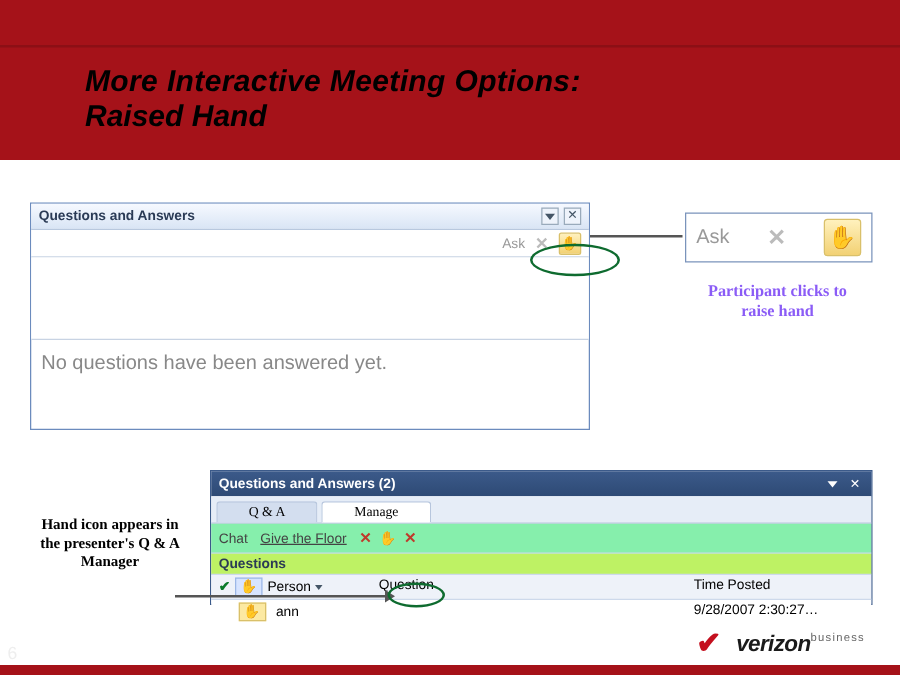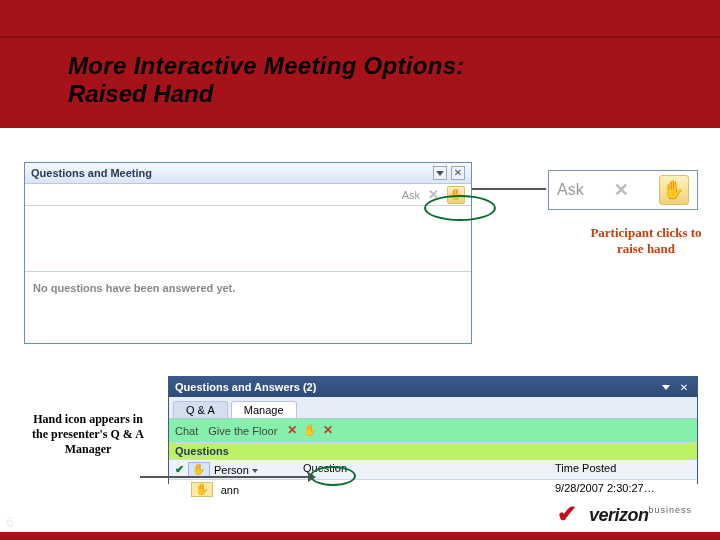"Questions and Meeting" span { text: Meeting -> Answers }
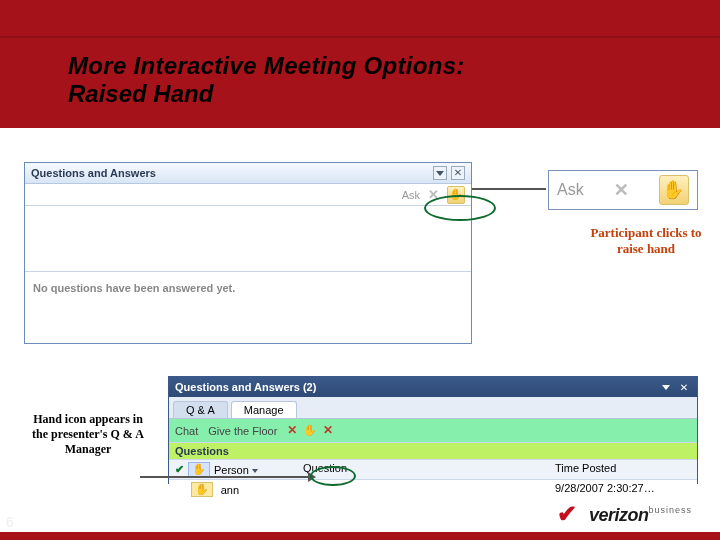"Participant clicks to raise hand" .callout1 { color: #c2410c -> #8b5cf6; left: 576px -> 552px }
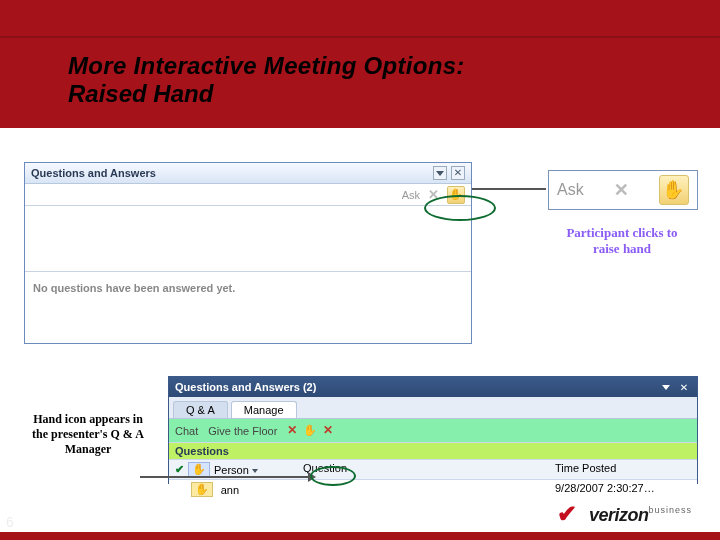"No questions have been answered" .qa-status { font-size: 11px -> 16px; font-weight: bold -> none }
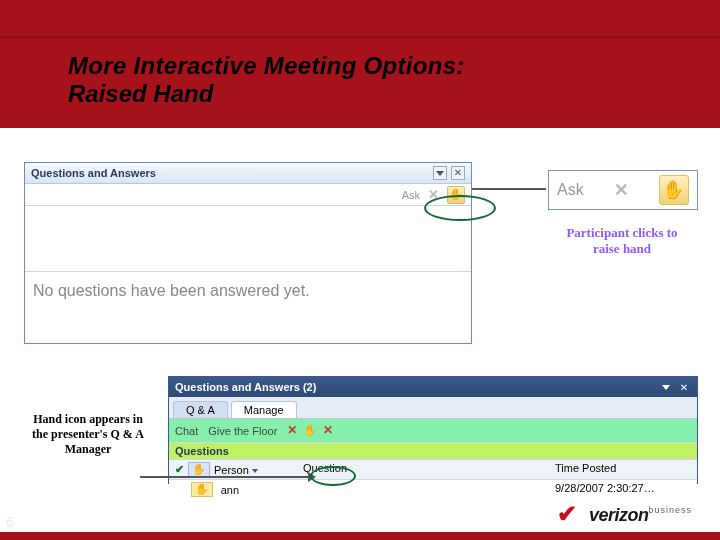"Q & A" .tab { font-family: none -> Liberation Serif, serif; padding: 2px 12px -> 2px 25px }
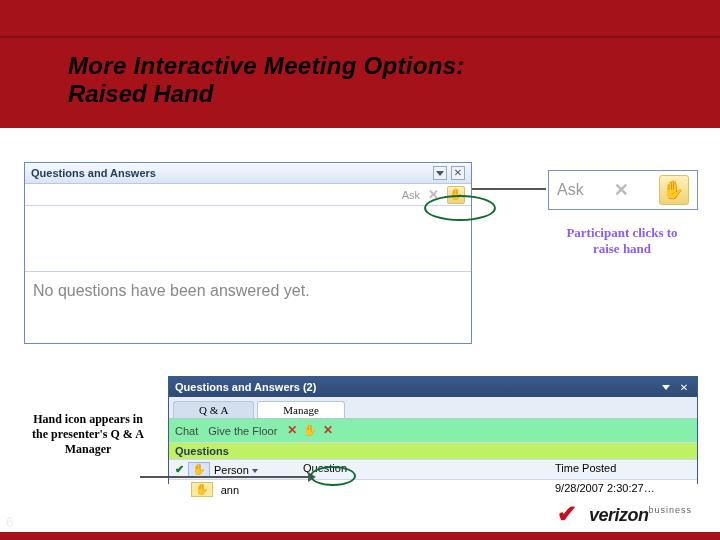"Give the Floor" .toolbar .give-floor { text-decoration: none -> underline }
